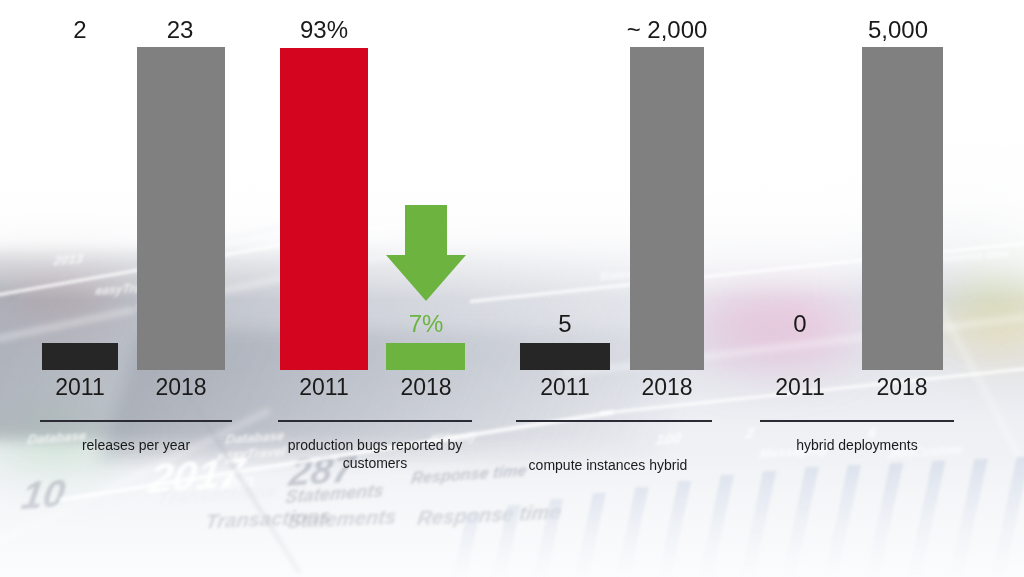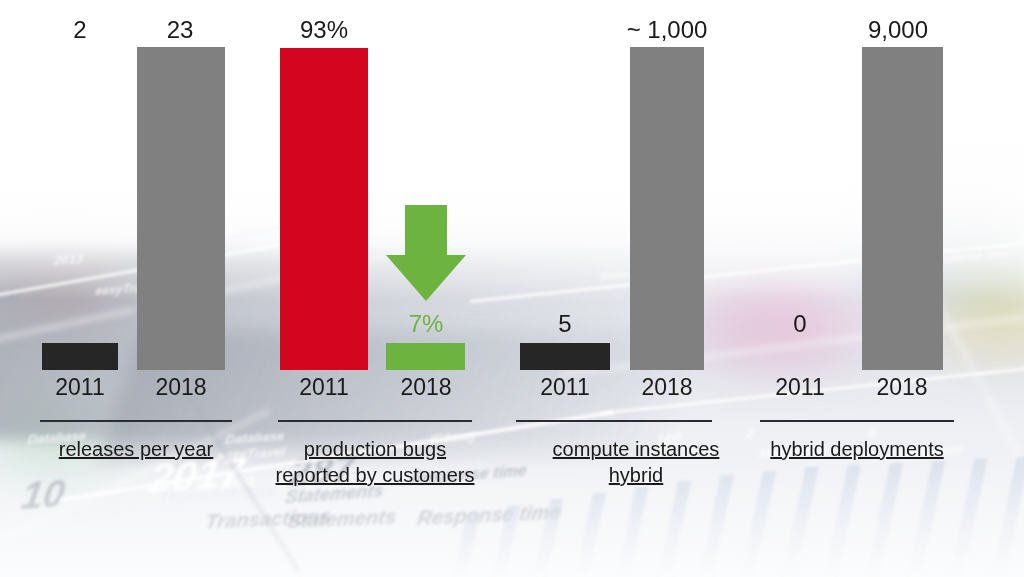"~ 1,000" div.bar-value { text: 1,000 -> 2,000 }
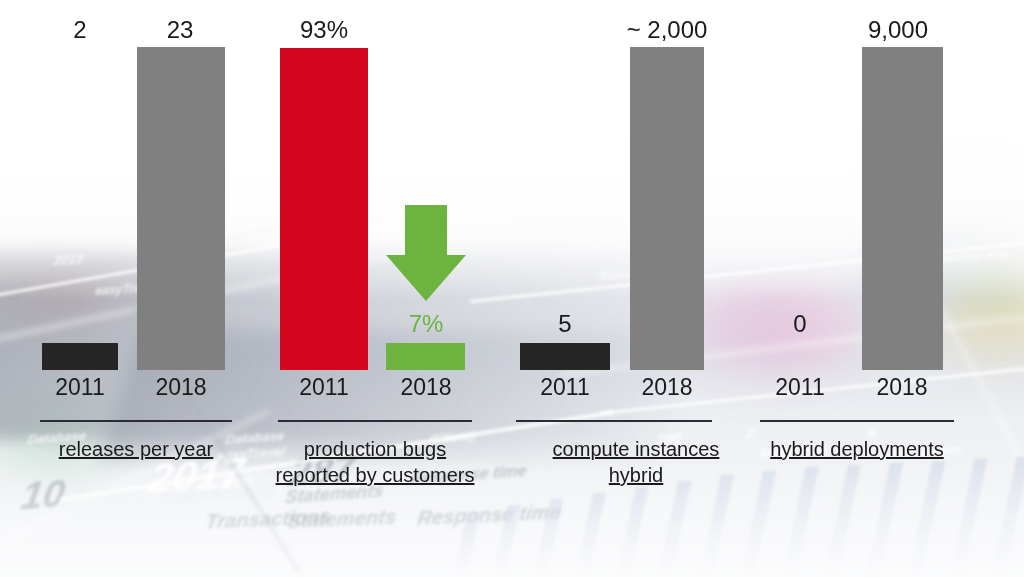"9,000" div.bar-value { text: 9,000 -> 5,000 }
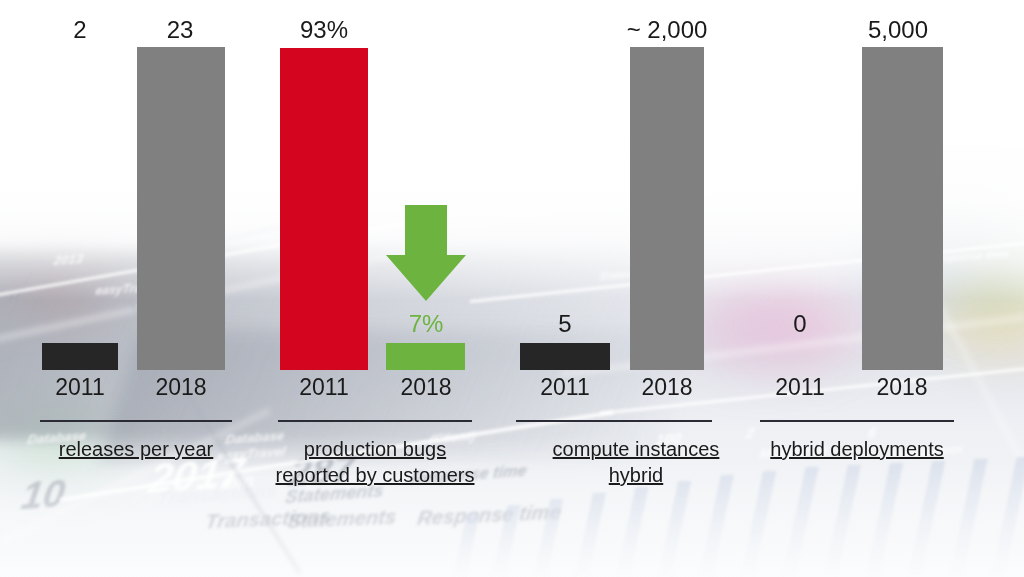"releases per year" .caption { font-size: 20px -> 14px; text-decoration: underline -> none }
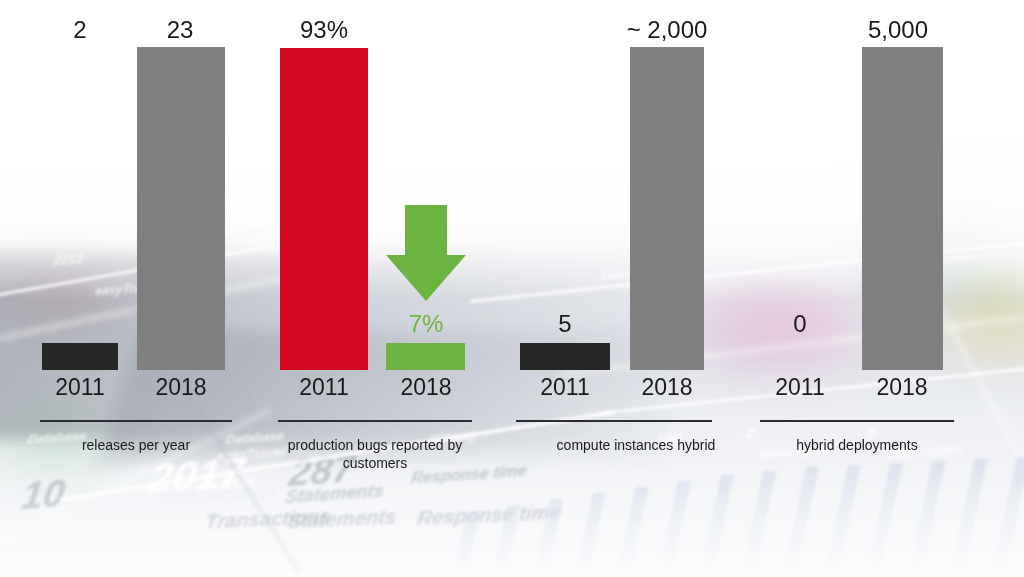"compute instances hybrid" div.caption { left: 536px -> 508px; margin-top: none -> 20px }
